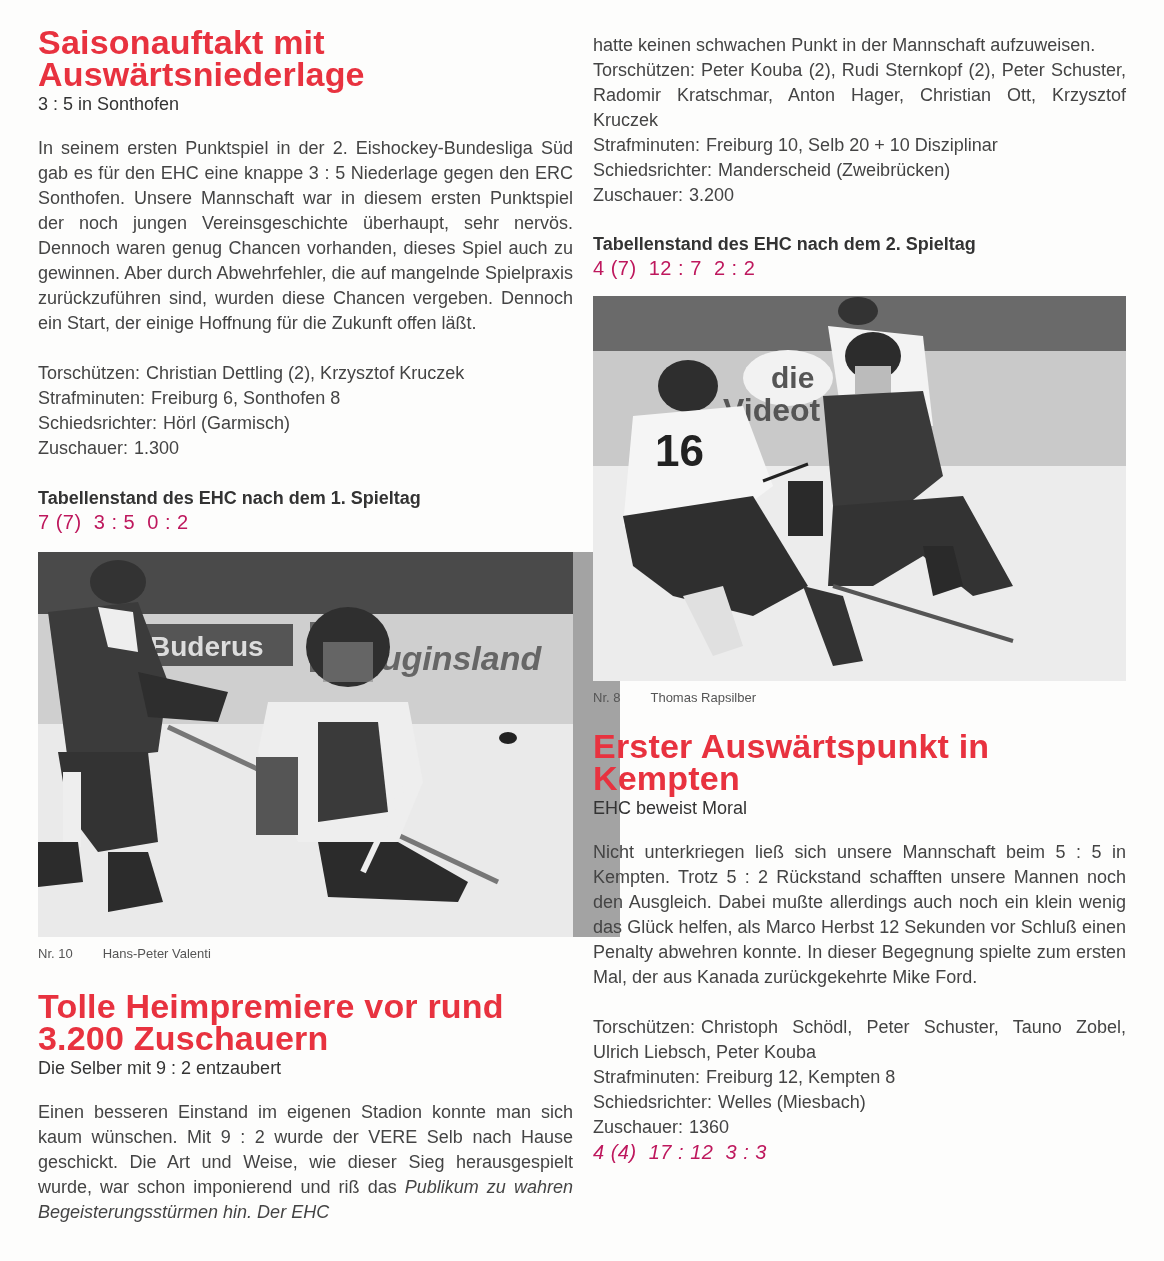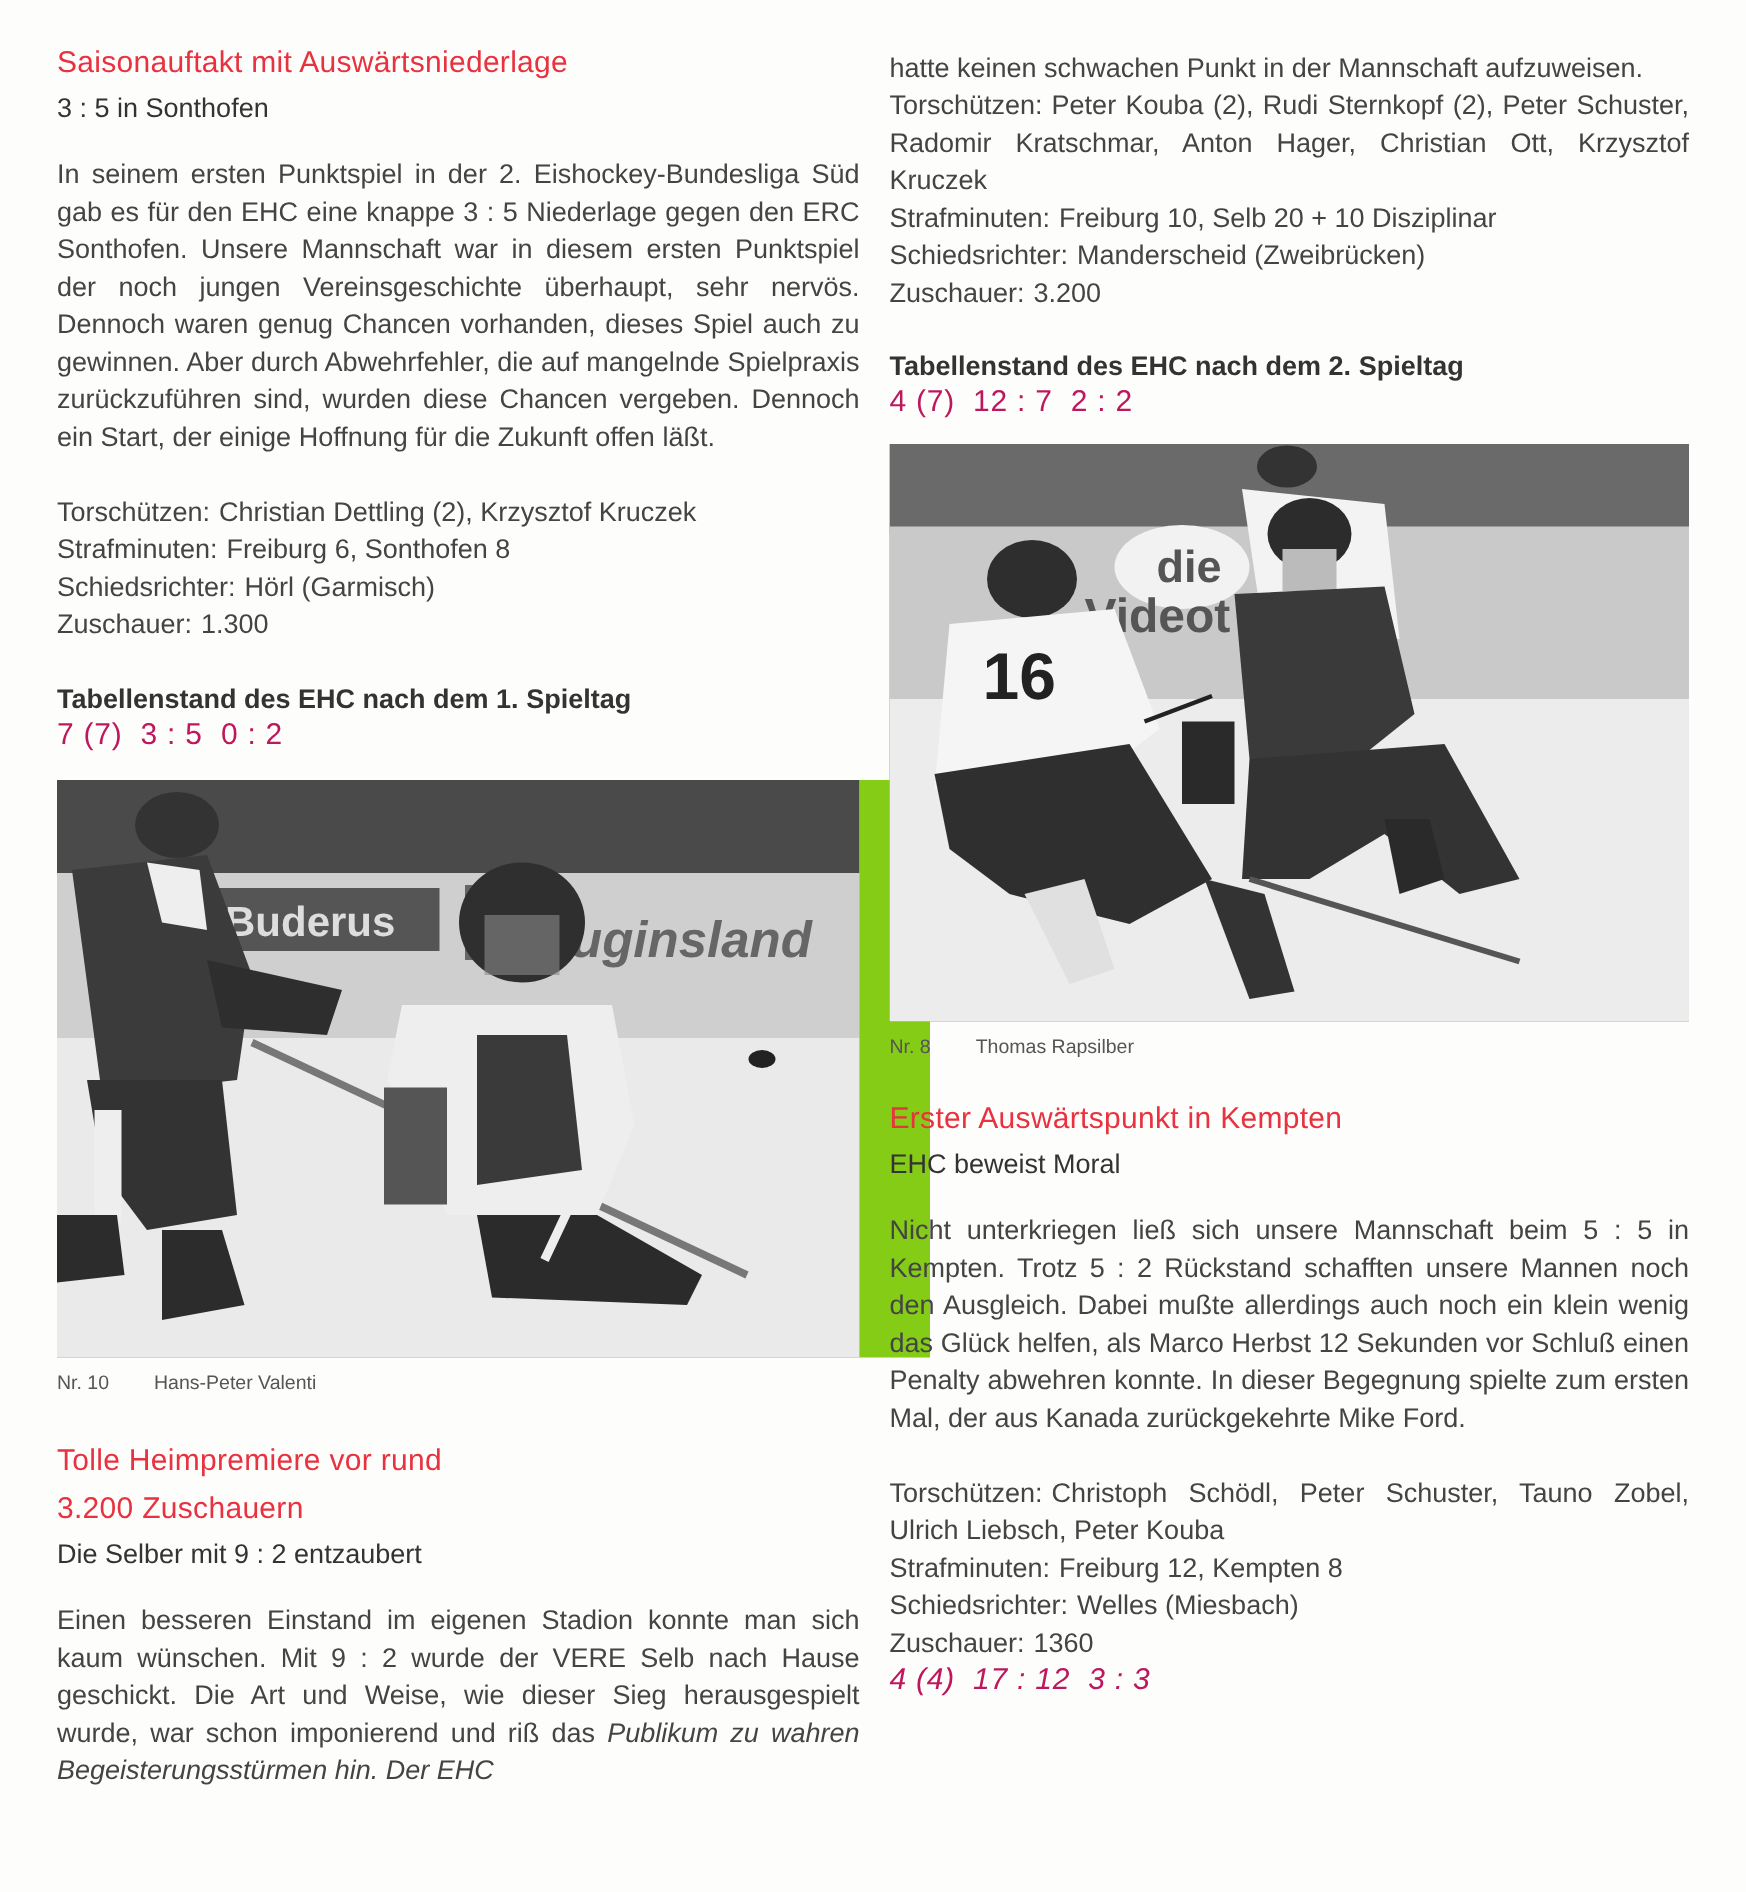"Saisonauftakt mit Auswärtsniederlage" .headline { font-size: 20px -> 34px; font-weight: normal -> bold }
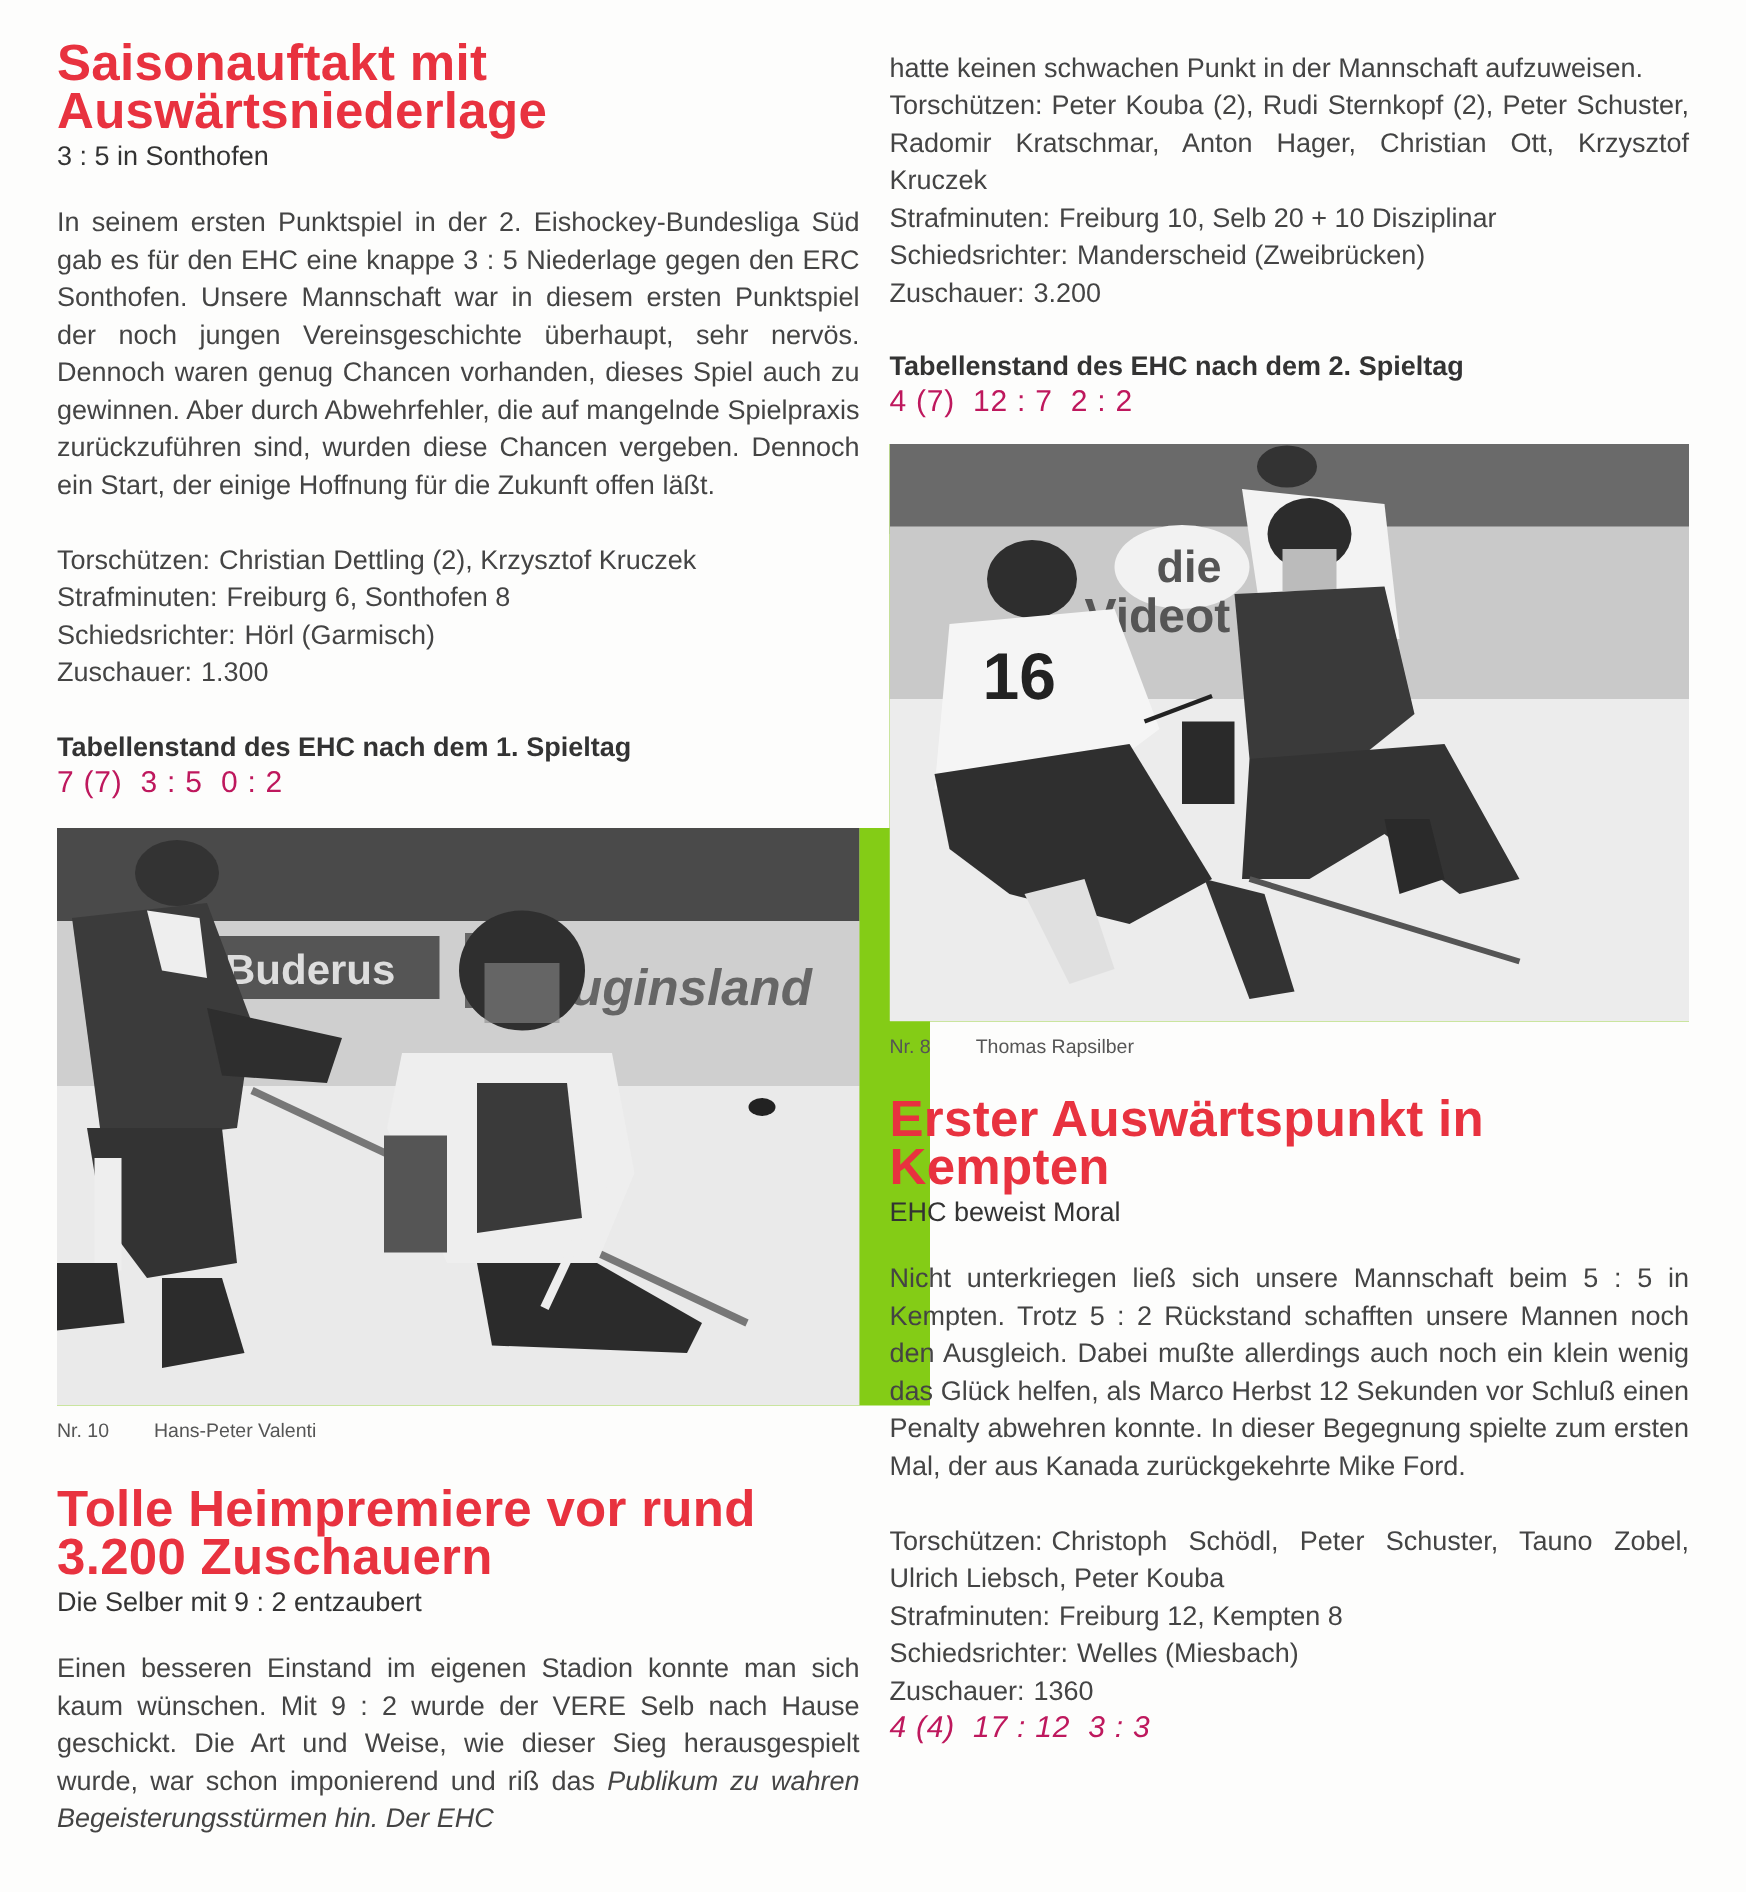"die" .photo { background: #84cc16 -> #a3a3a3 }
